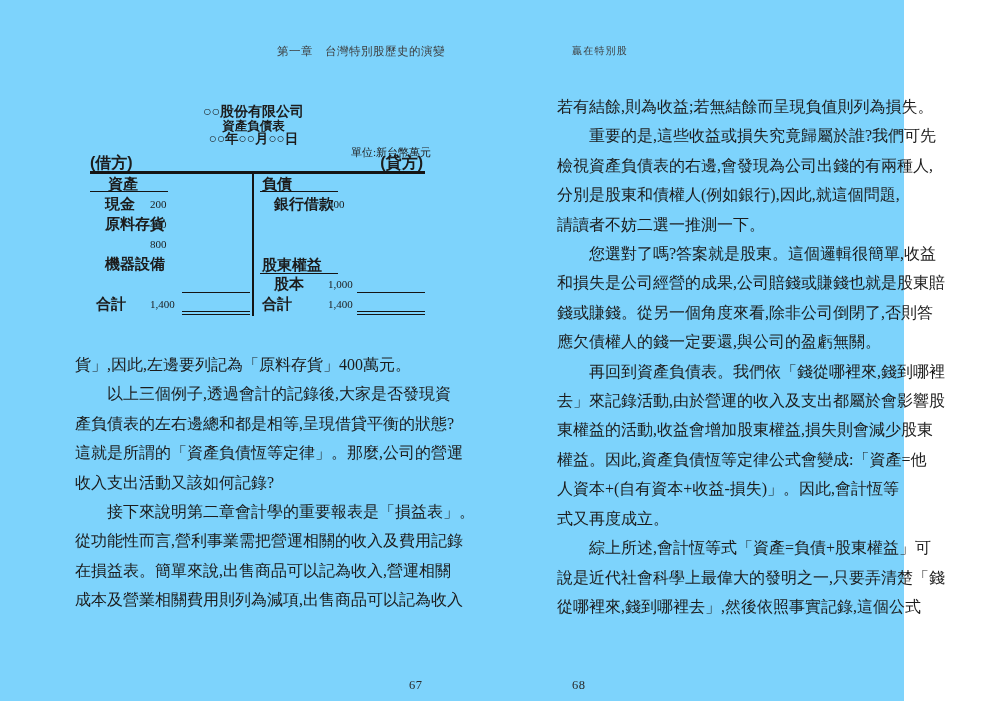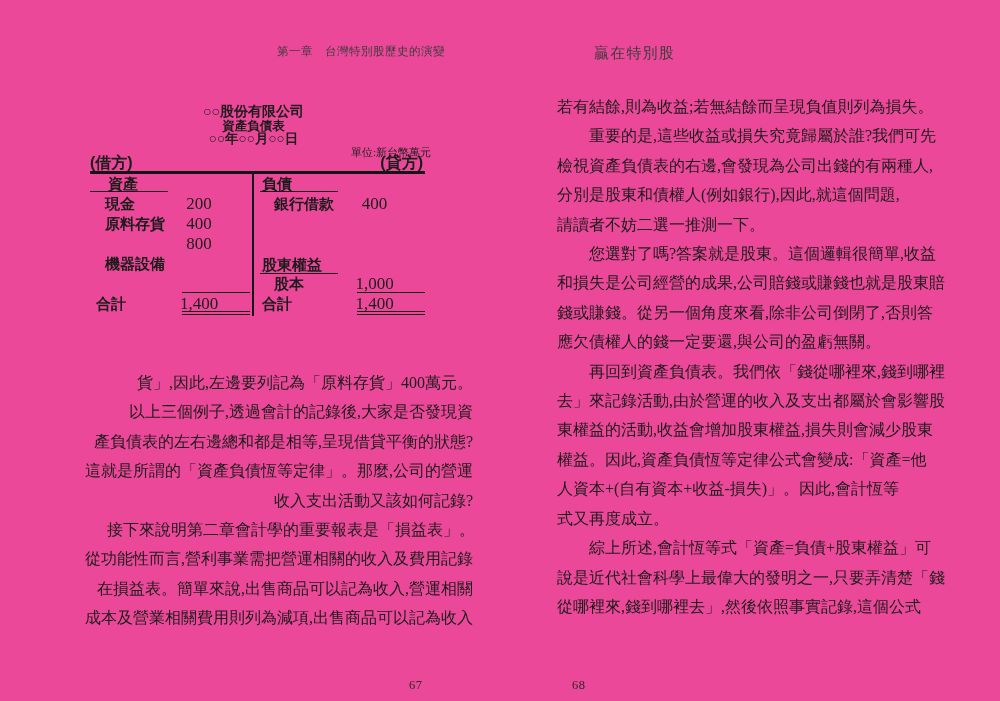"第一章 台灣特別股歷史的演變" .spread { background: #ec4899 -> #7dd3fc; width: 1000px -> 904px }
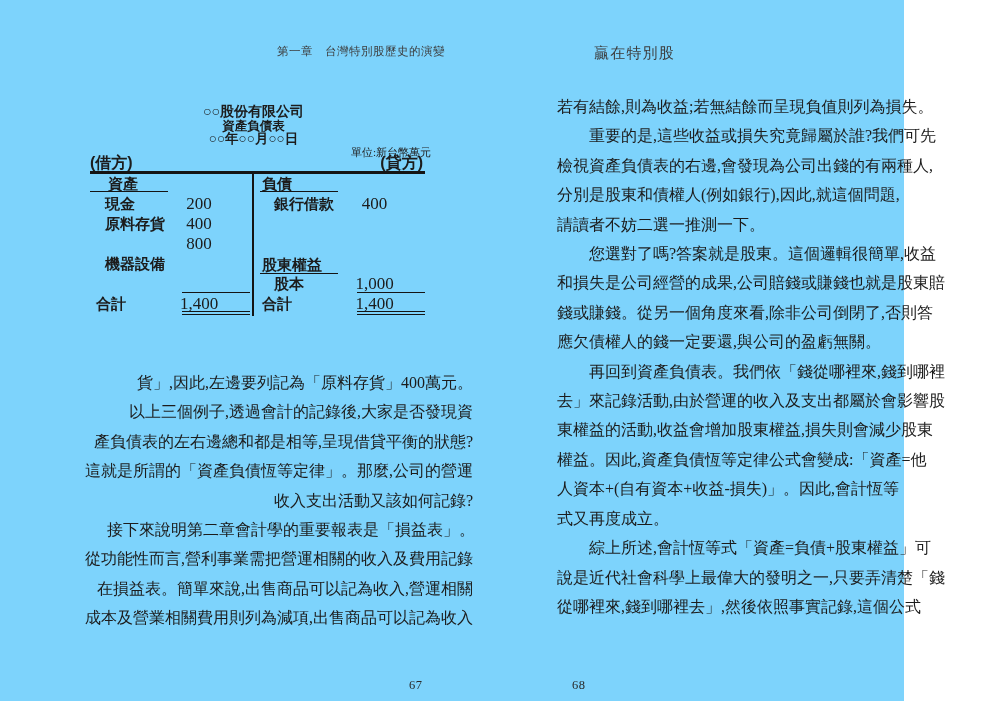"贏在特別股" .rh-right { font-size: 15px -> 10px; left: 594px -> 572px }
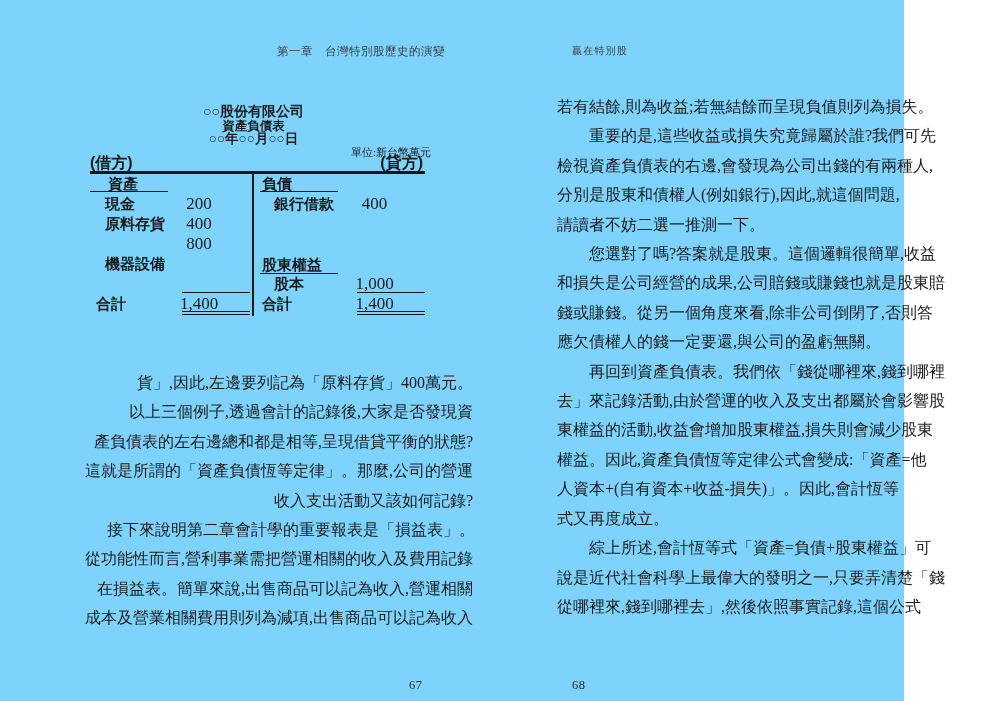"200" .tv { font-size: 17px -> 11px; text-align: center -> left }
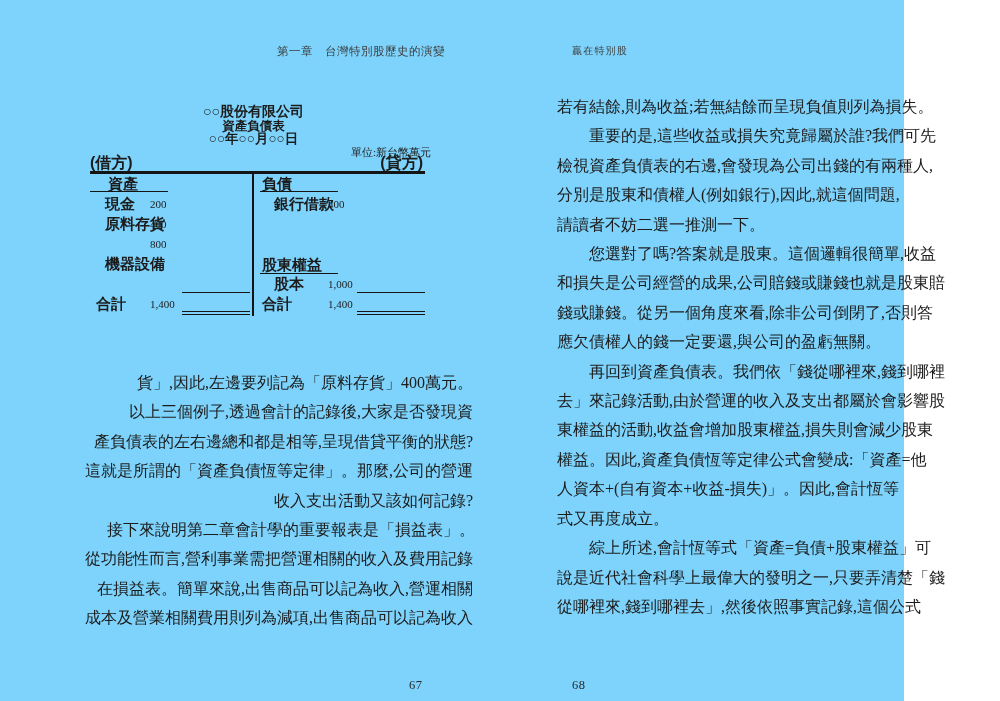"貨」,因此,左邊要列記為「原料存貨」400萬元。" .body-left { text-align: right -> none; top: 368px -> 350px }
